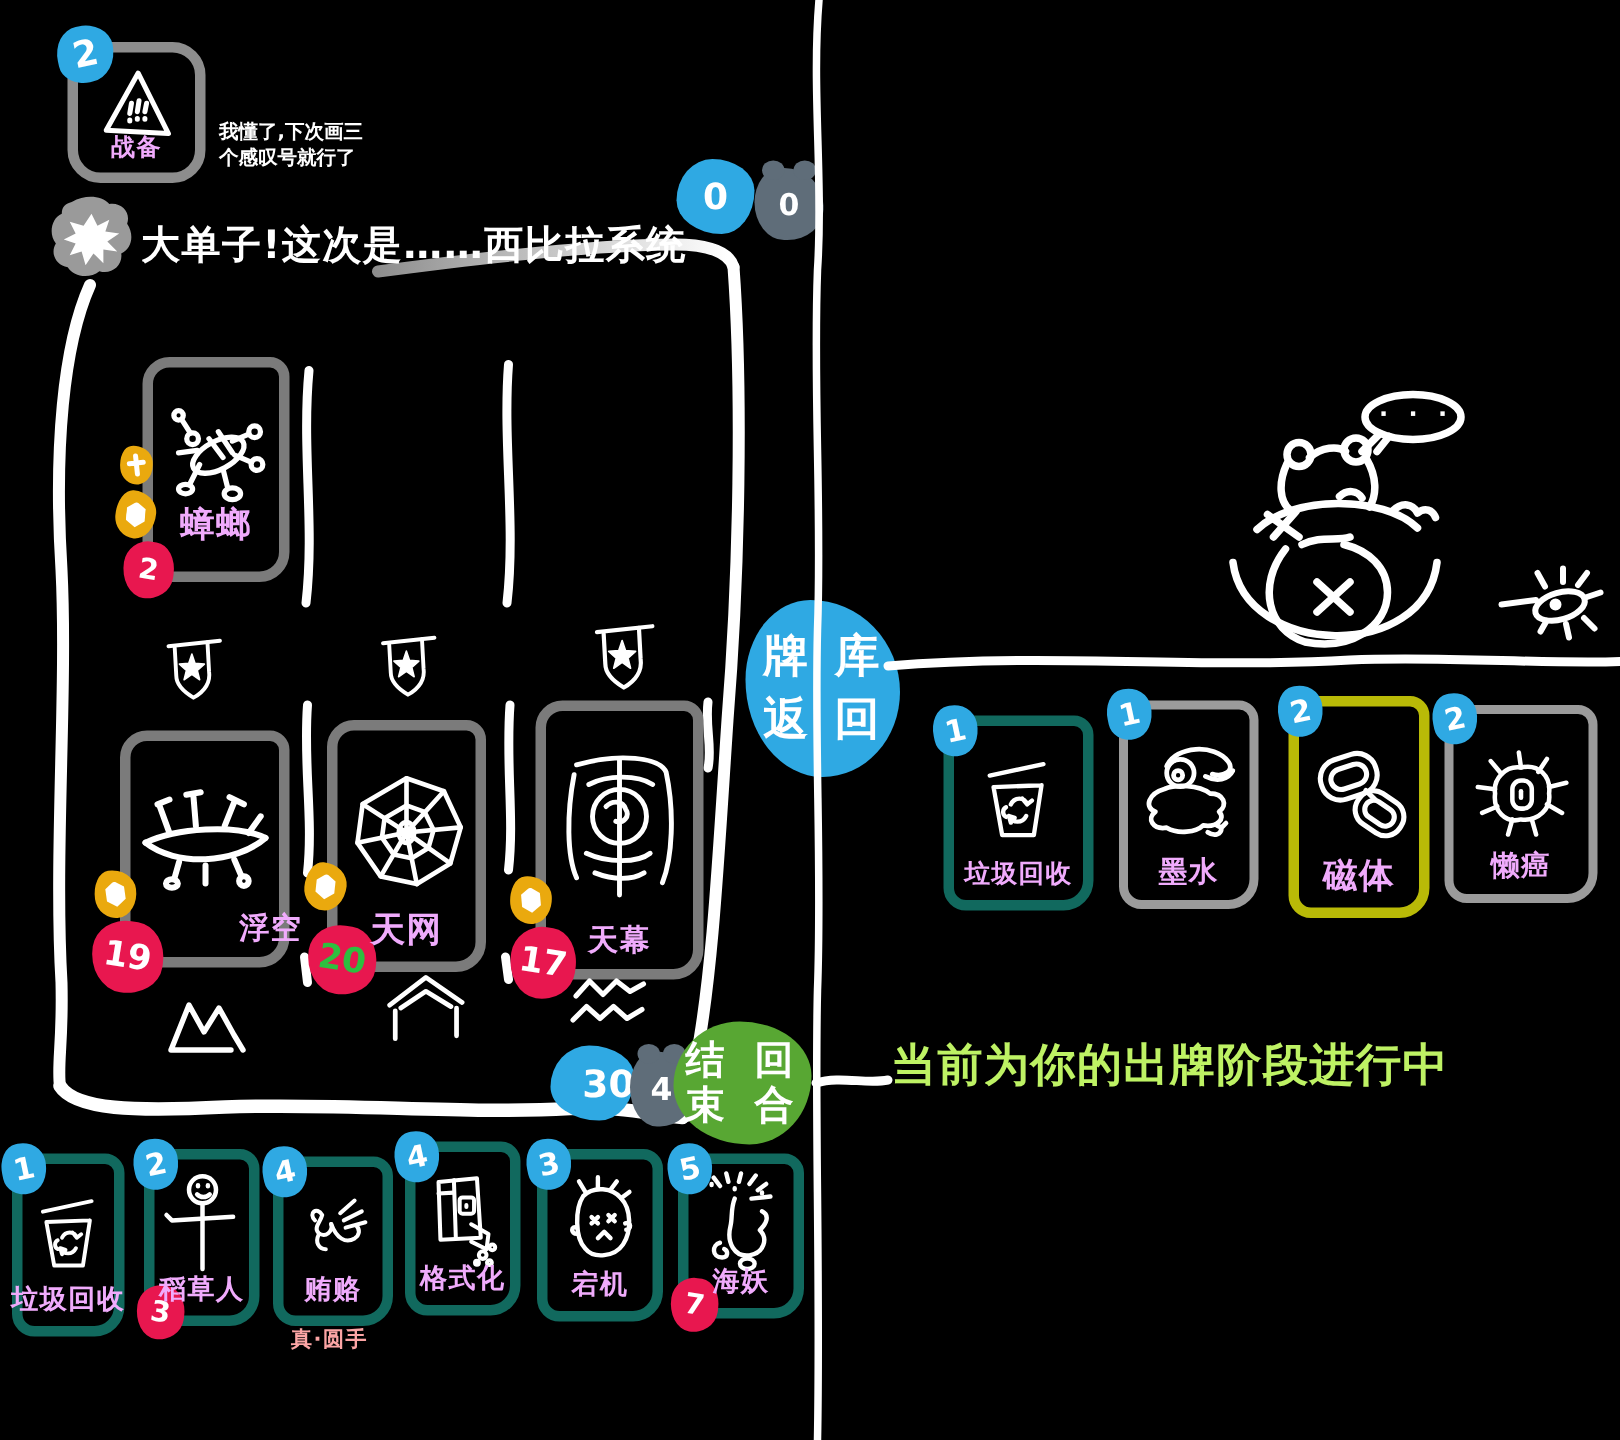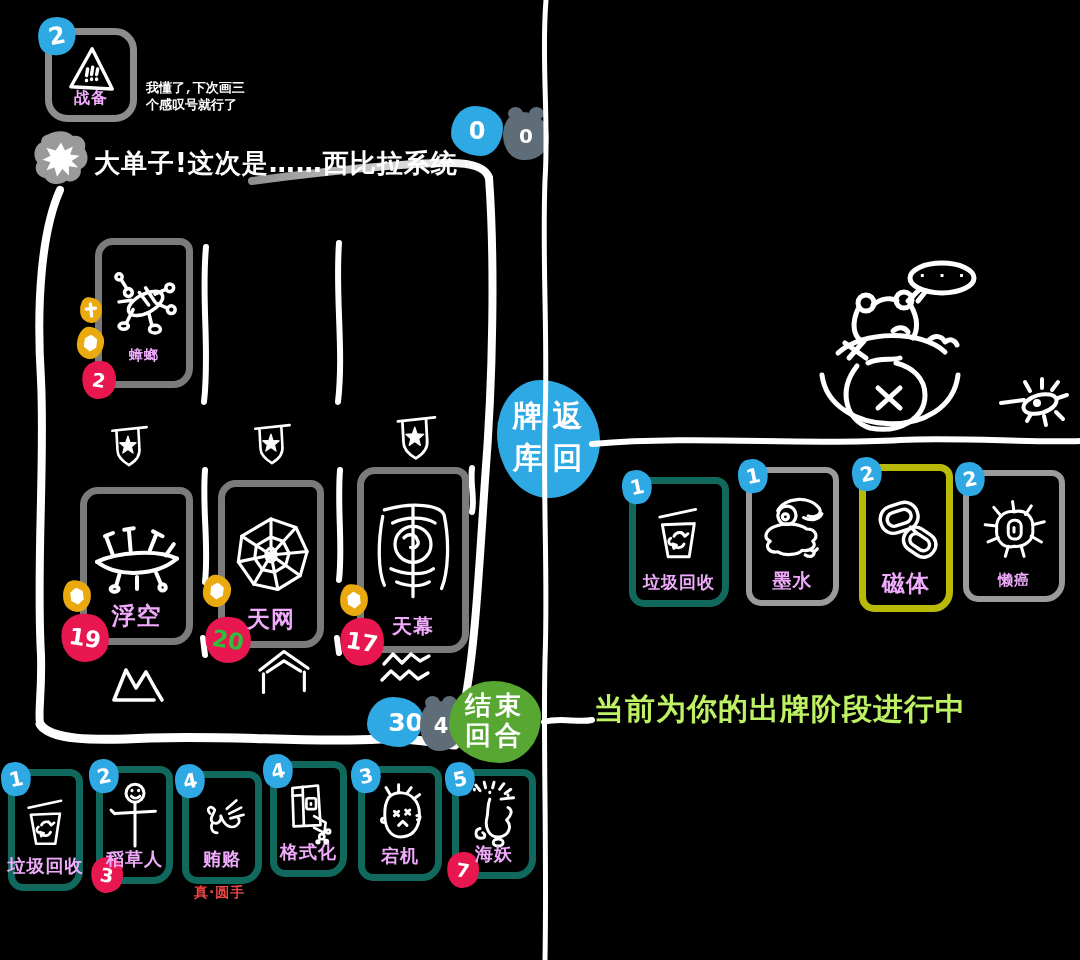"我懂了,下次画三" .stackline { font-family: Liberation Mono, monospace -> none }
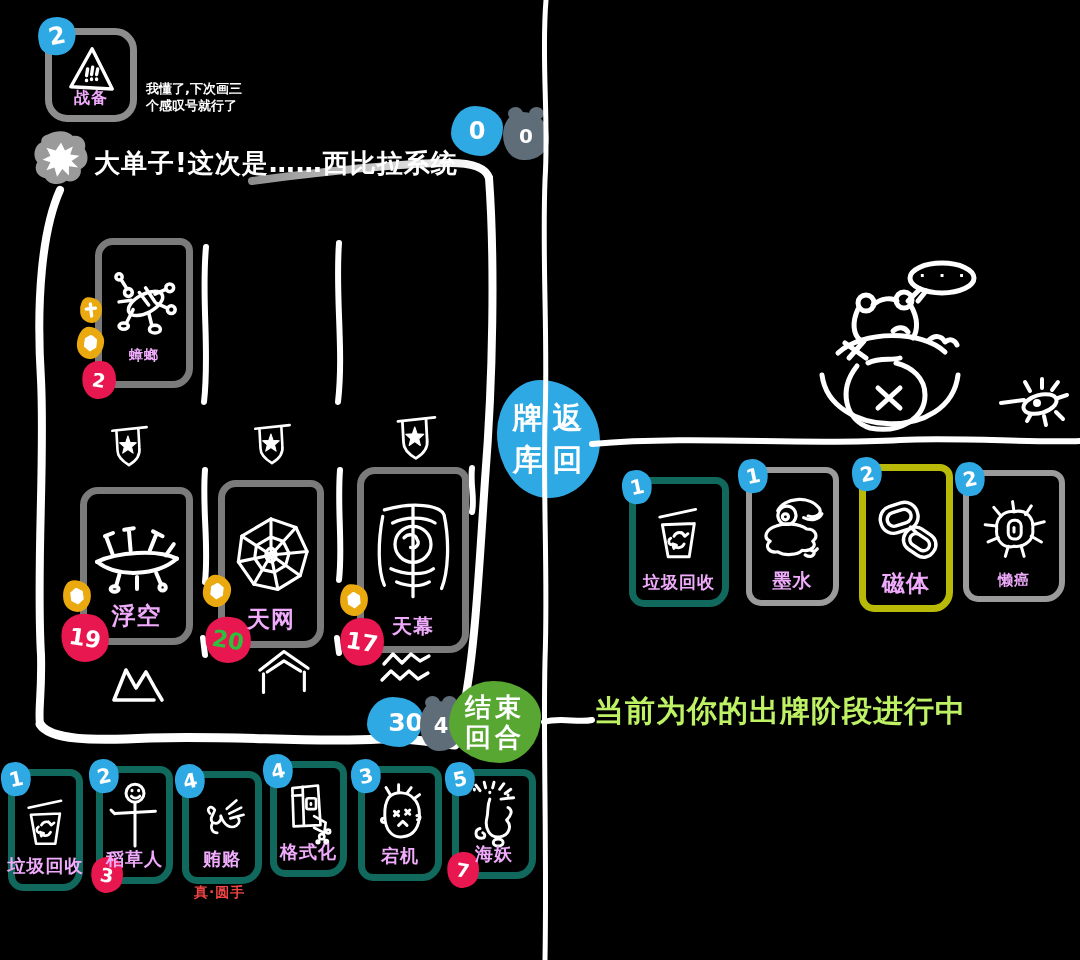"蟑螂" span.card-label { font-size: 14px -> 23px }
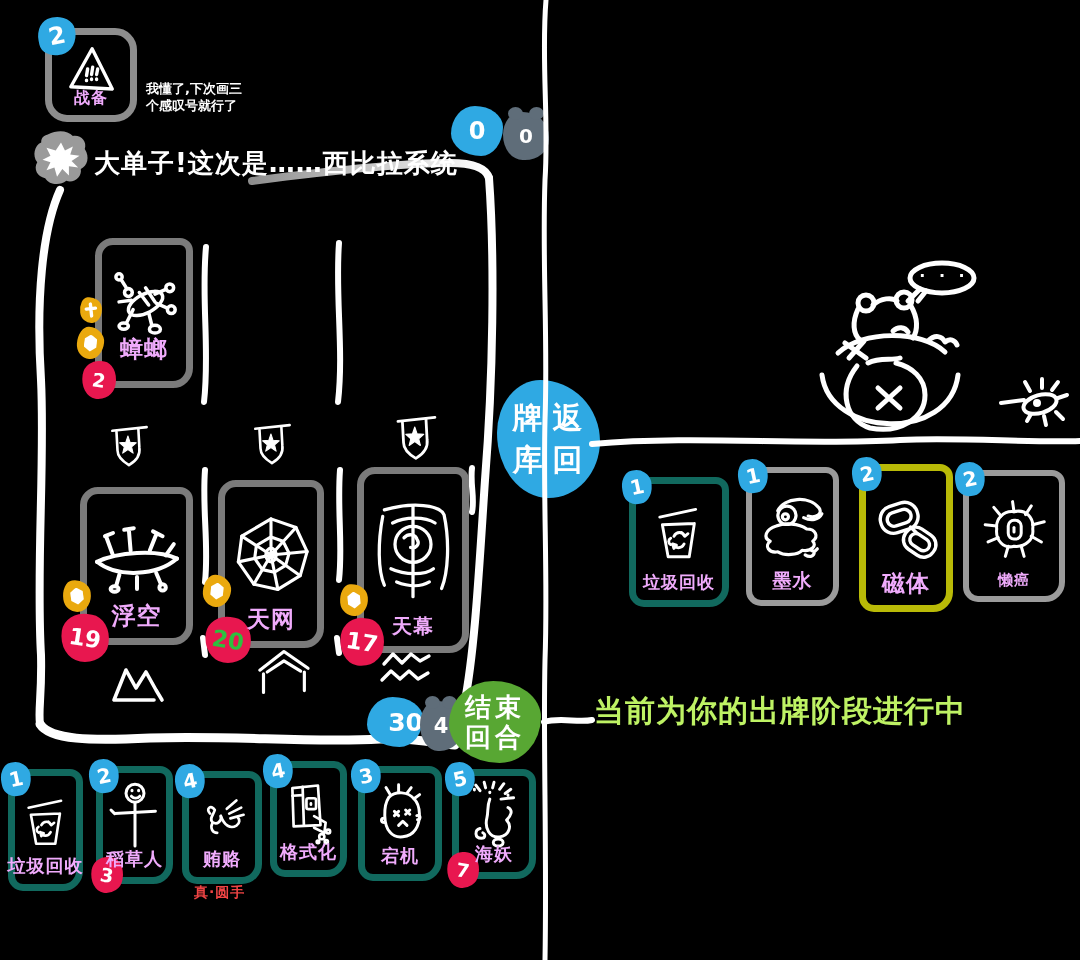"牌返" div.blob { flex-direction: column -> row; top: 380px -> 400px }
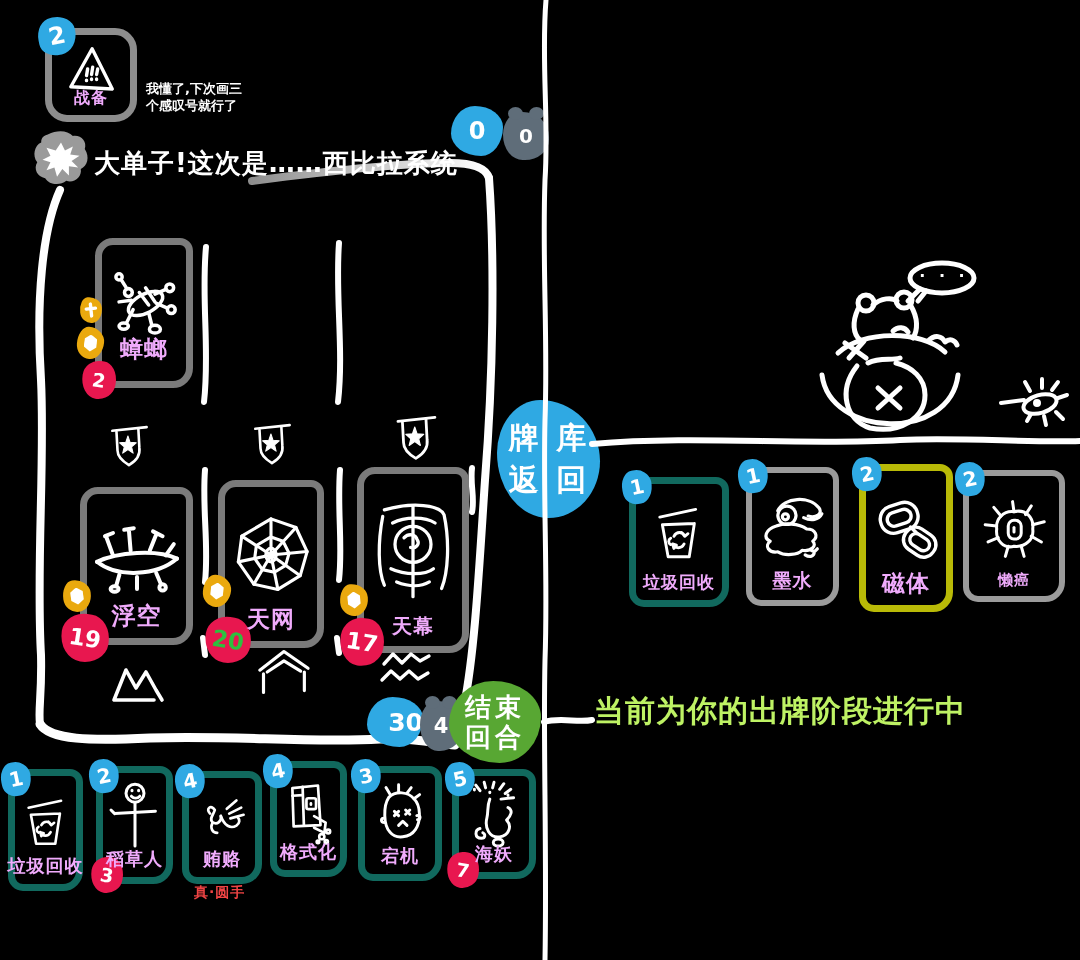"懒癌" span.card-label { font-size: 15px -> 19px }
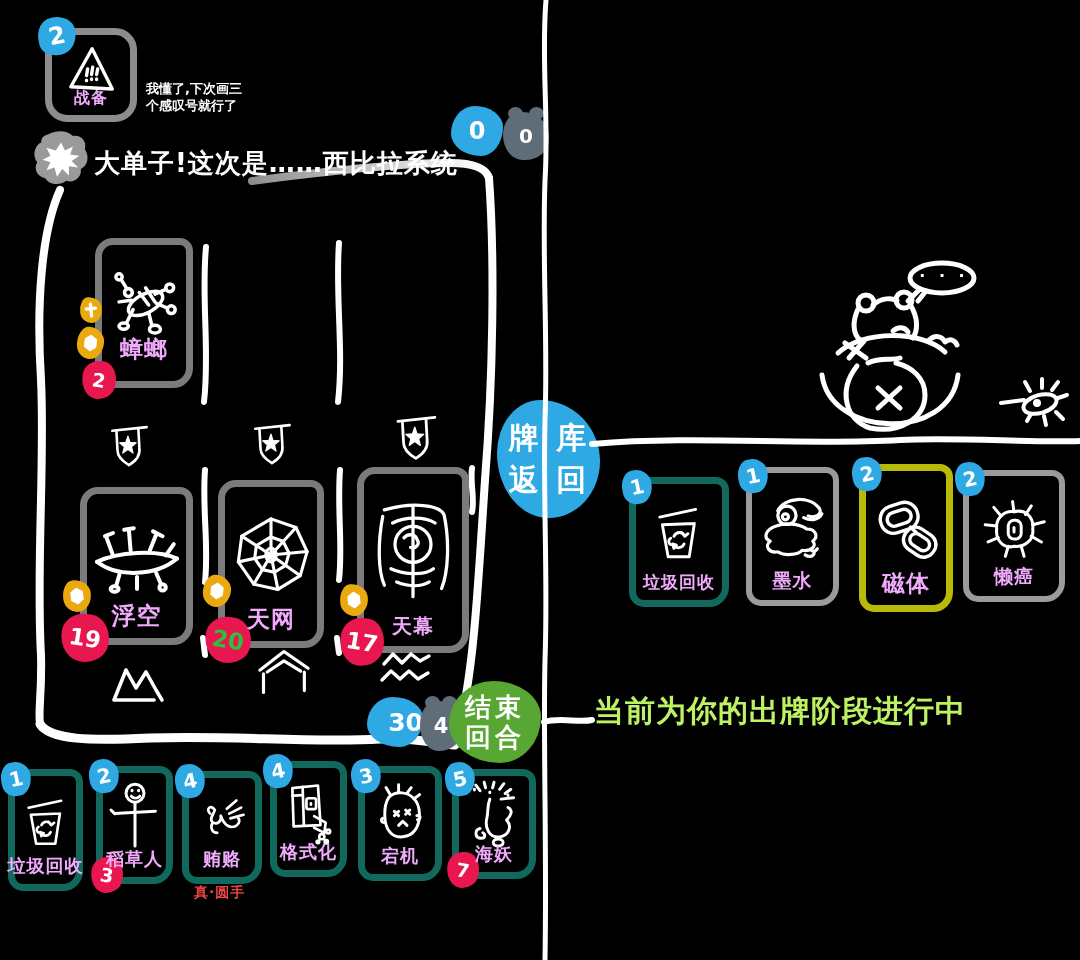"浮空" span.card-label { font-size: 24px -> 20px; margin-left: none -> 44px }
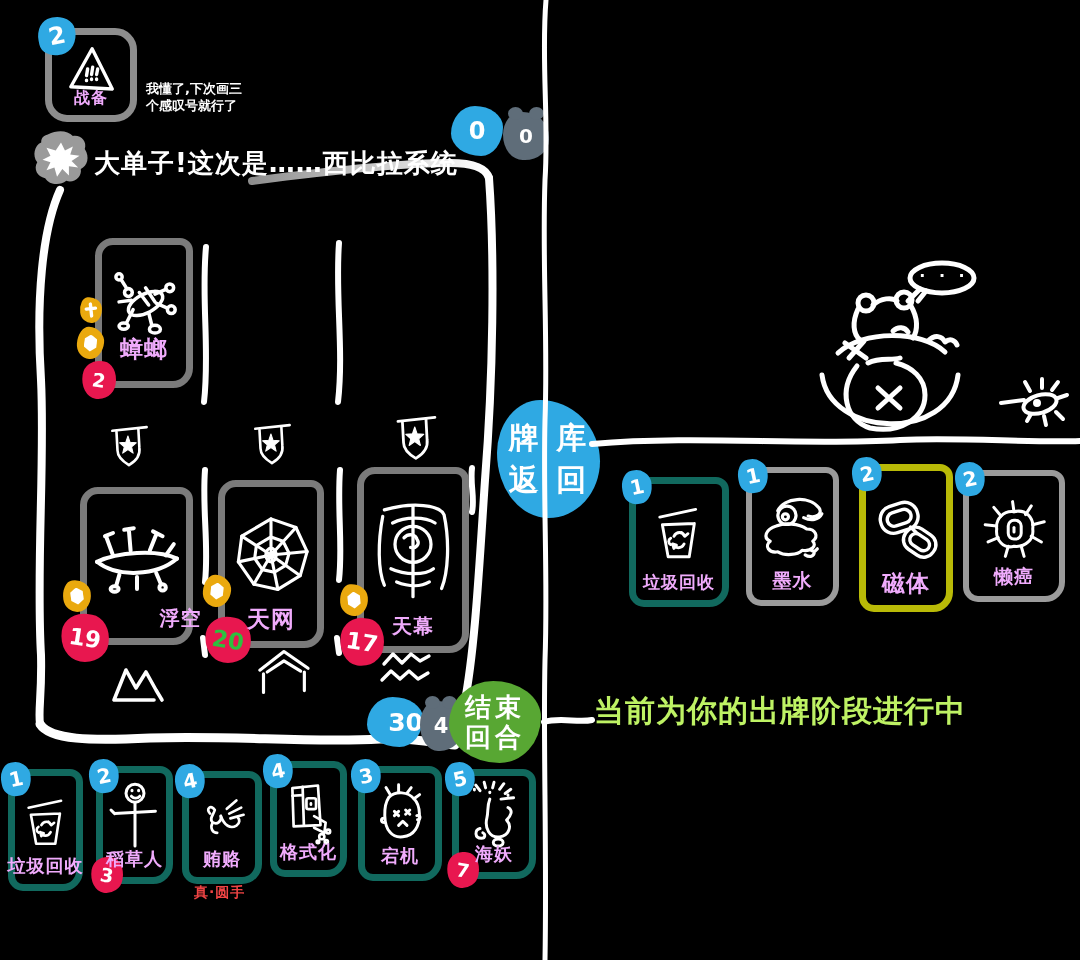"结束" div.blob { flex-direction: column -> row }
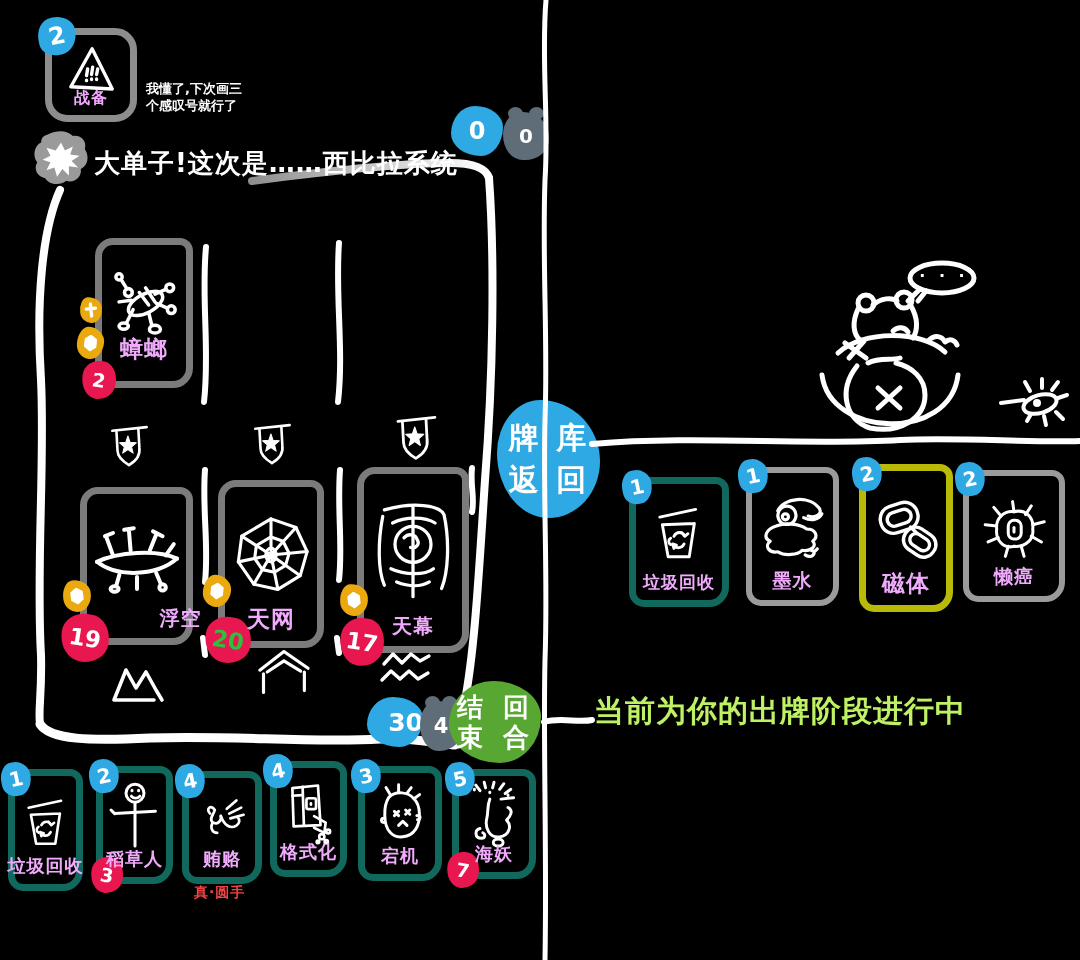"真·圆手" .annotation { color: #ef4444 -> #fca5a5 }
